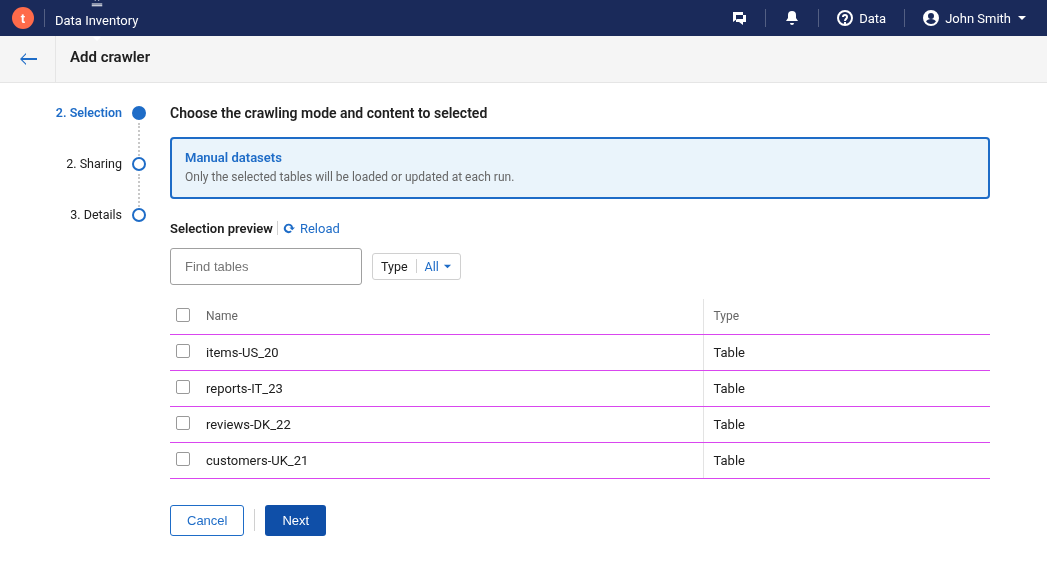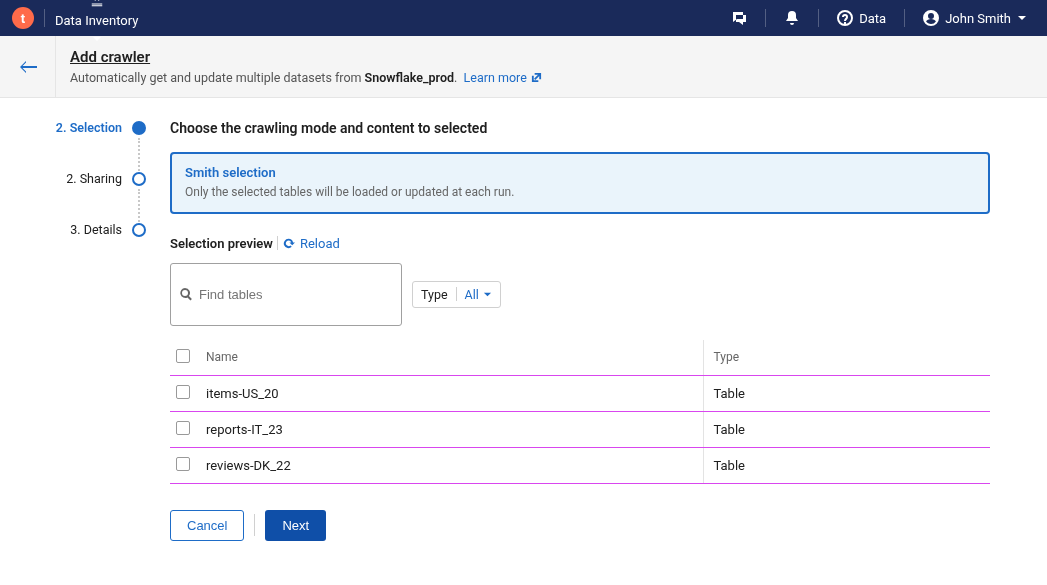"Add crawler" .page-title { text-decoration: underline -> none }
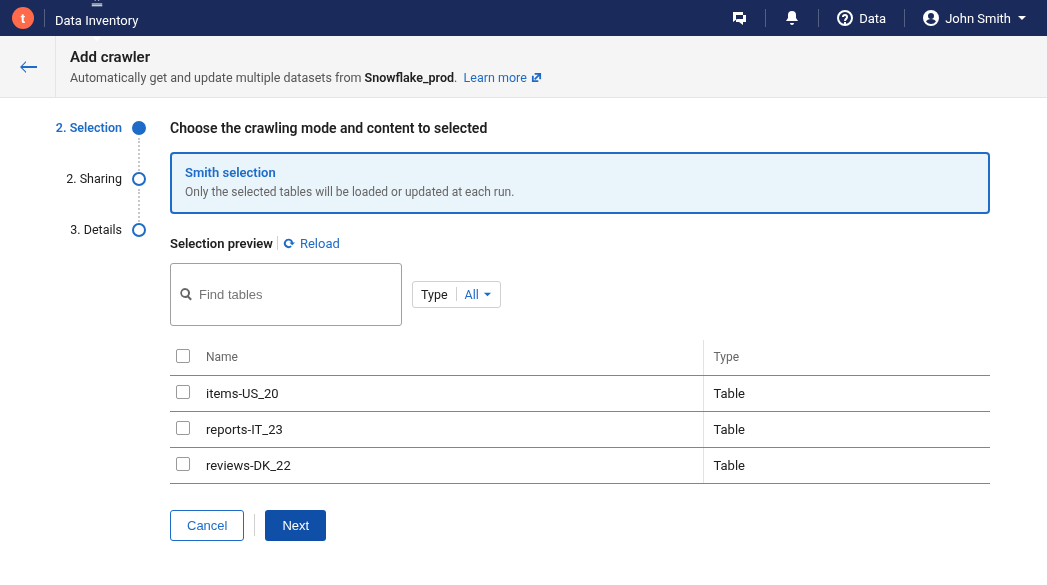"Automatically get and update multiple" div.page-sub { html: <div> <span>Automatically get and update multiple datasets from </span><span>Snowflake_prod</span><span>.</span> &nbsp;<a> <span>Learn more</span> <svg> <path></path> </svg> </a> </div> -> none }
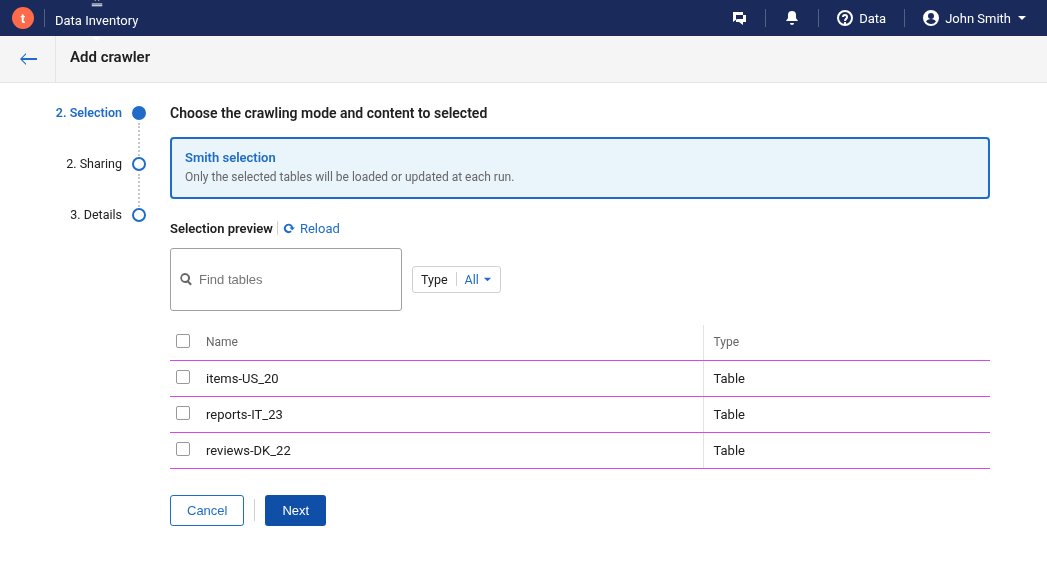"Smith selection" div.card-title { text: Smith selection -> Manual datasets }
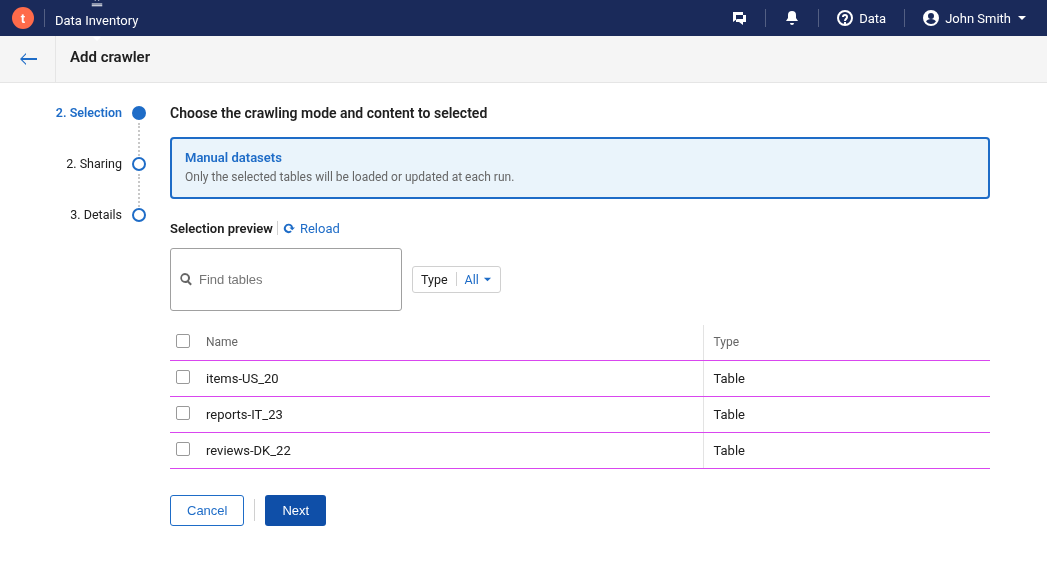"Find tables" .search-box { padding: 23px 8px -> 10px 8px; width: 232px -> 192px }
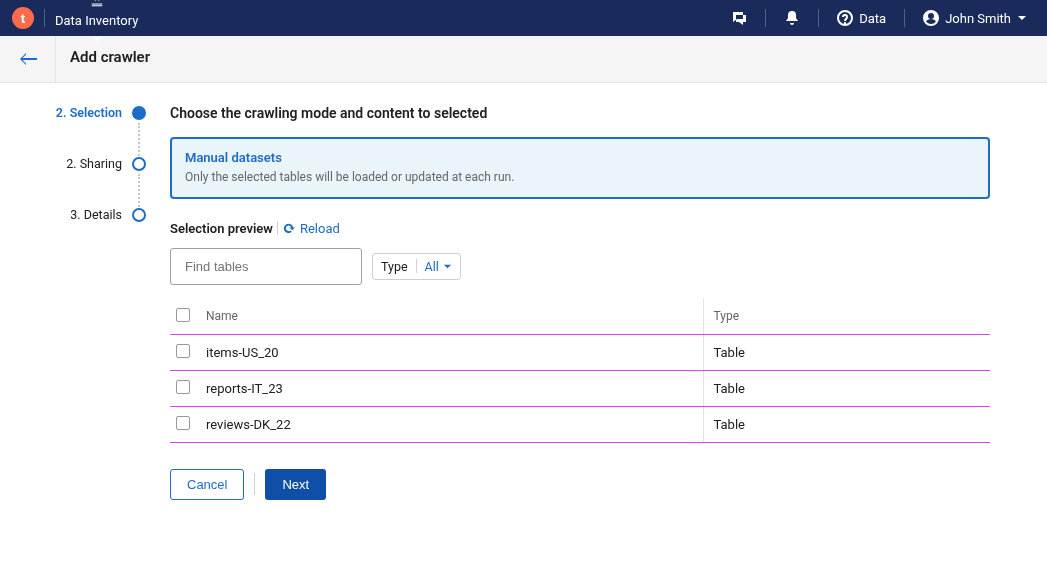"customers-UK_21" tr { html: none -> <tr> <td><span></span></td> <td>customers-UK_21</td> <td>Table</td> </tr> }
